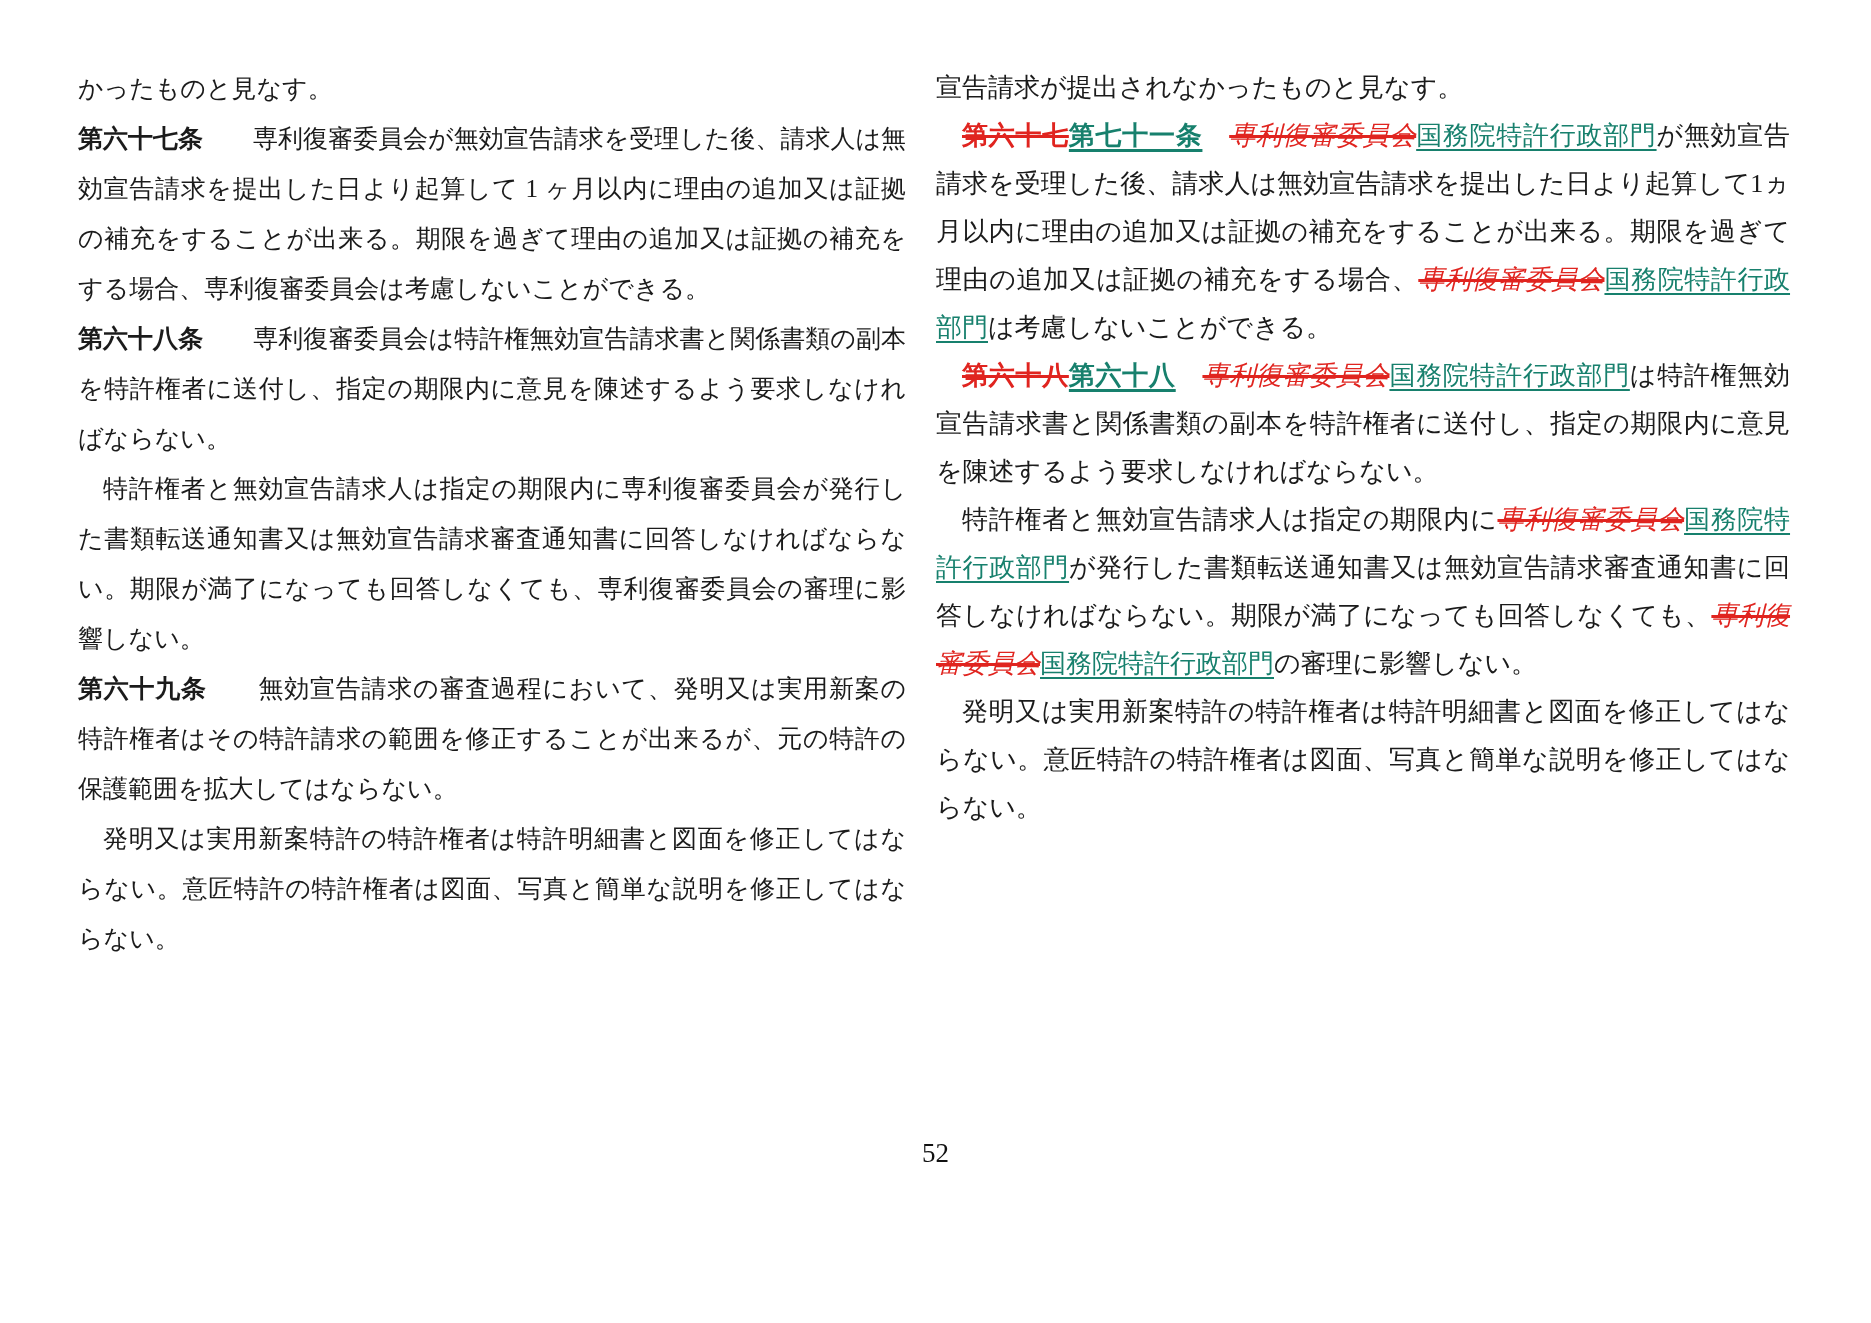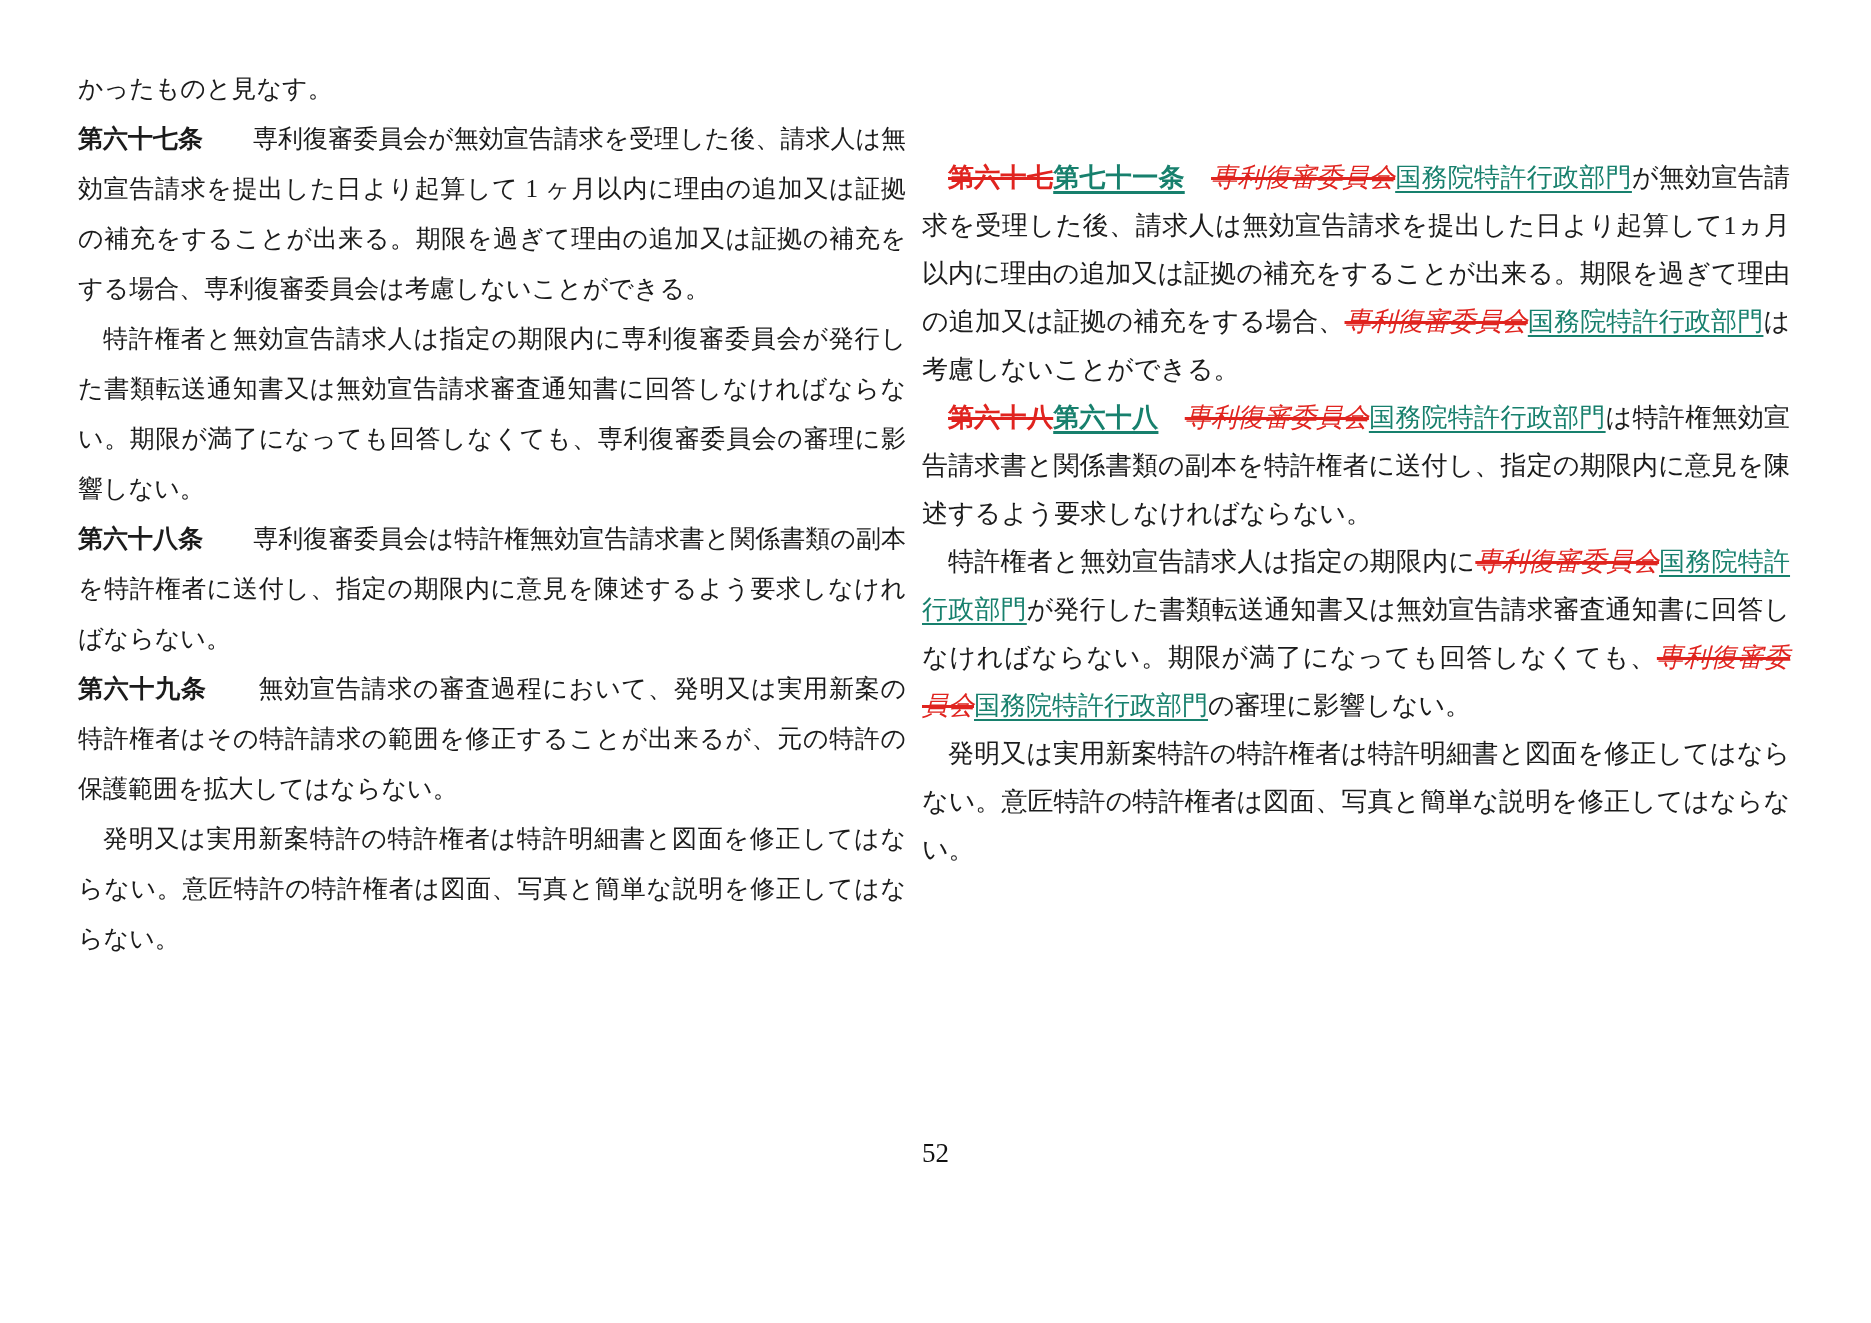"かったものと見なす。" .columns { align-items: center -> none; gap: 16px -> 30px }
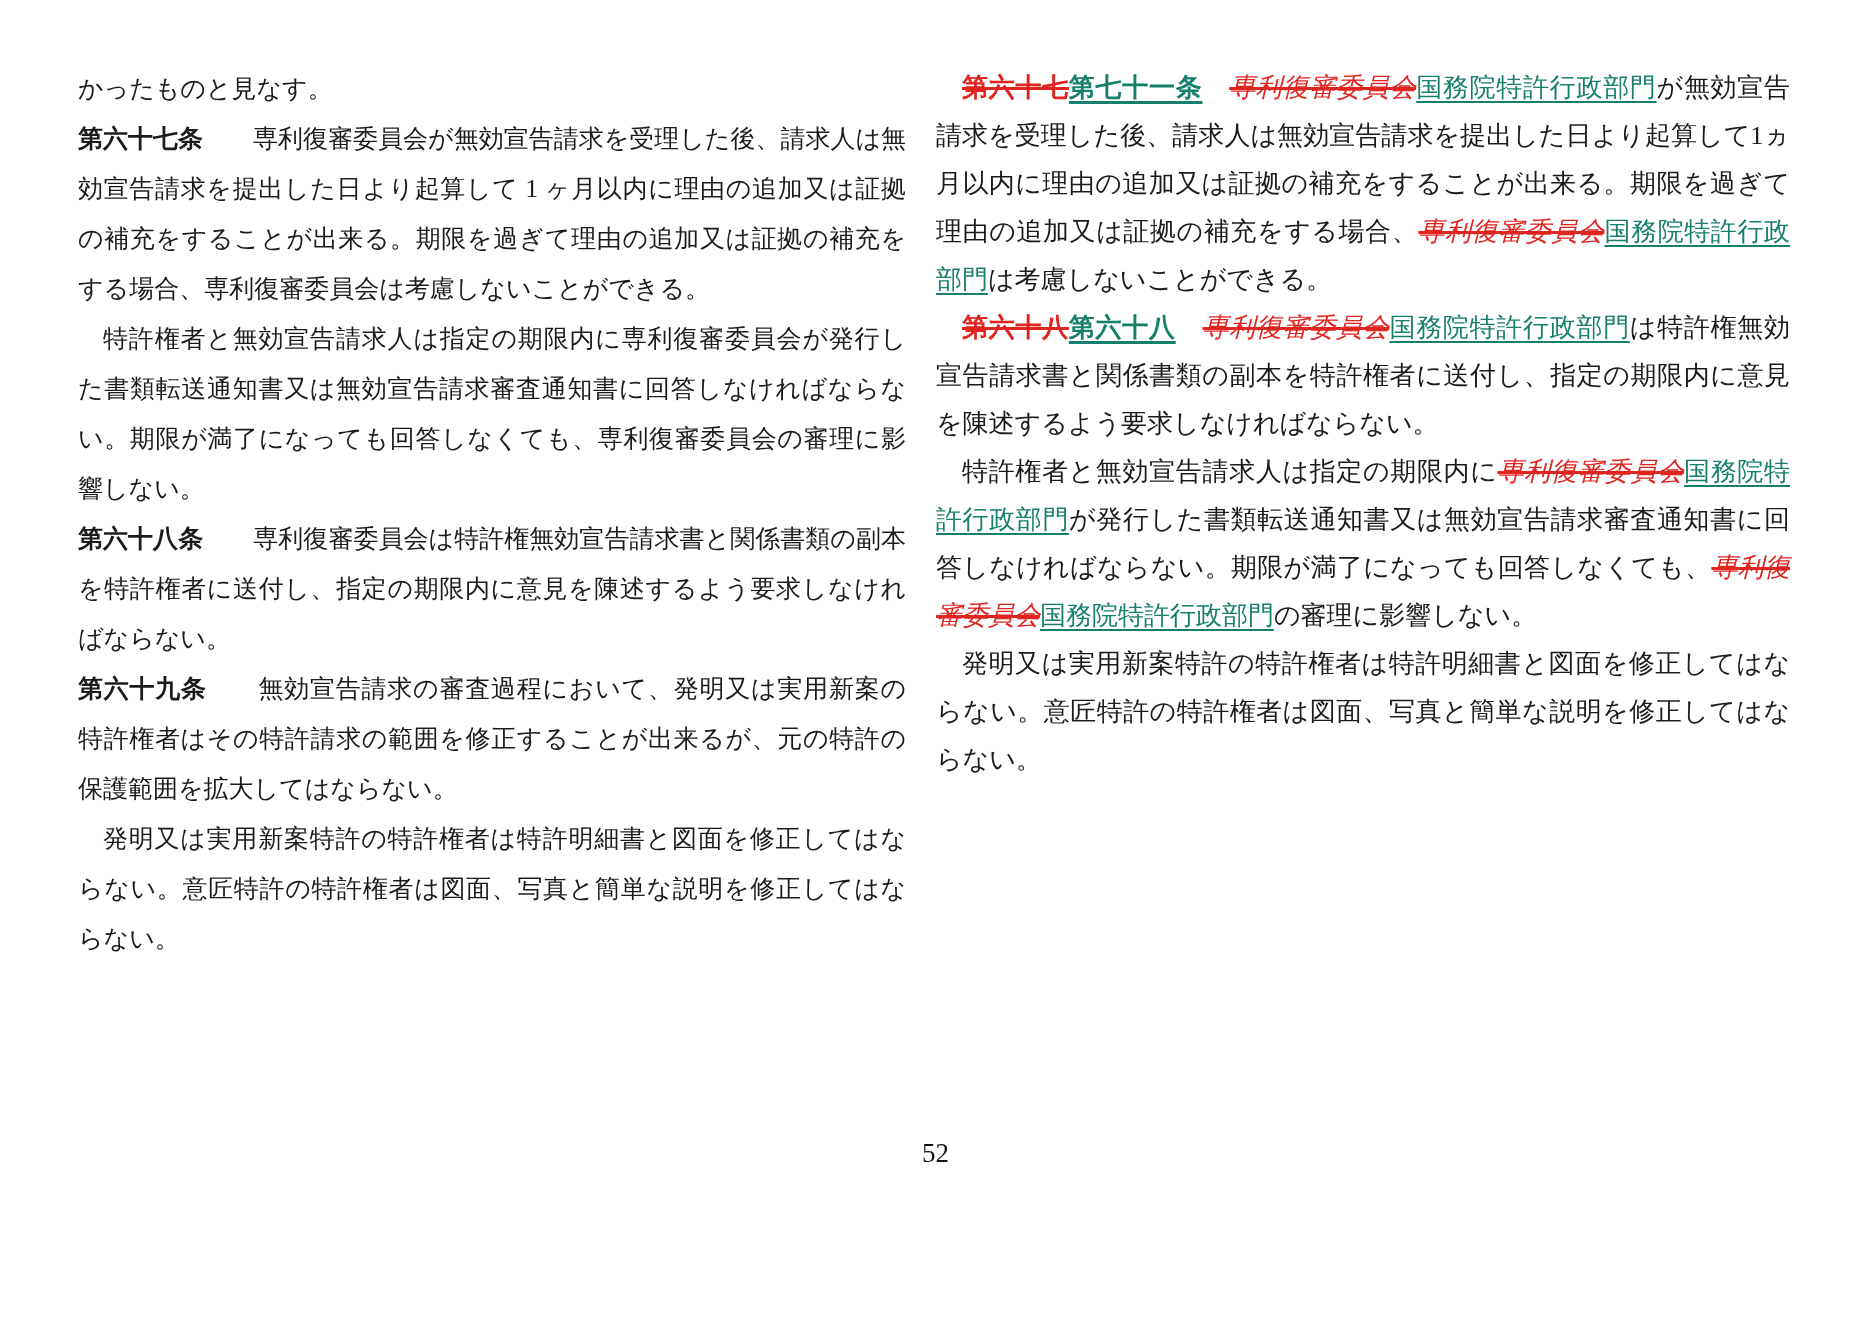"宣告請求が提出されなかったものと見なす。" p.block { html: none -> <p><span>宣告請求が提出されなかったものと見なす。</span></p> }
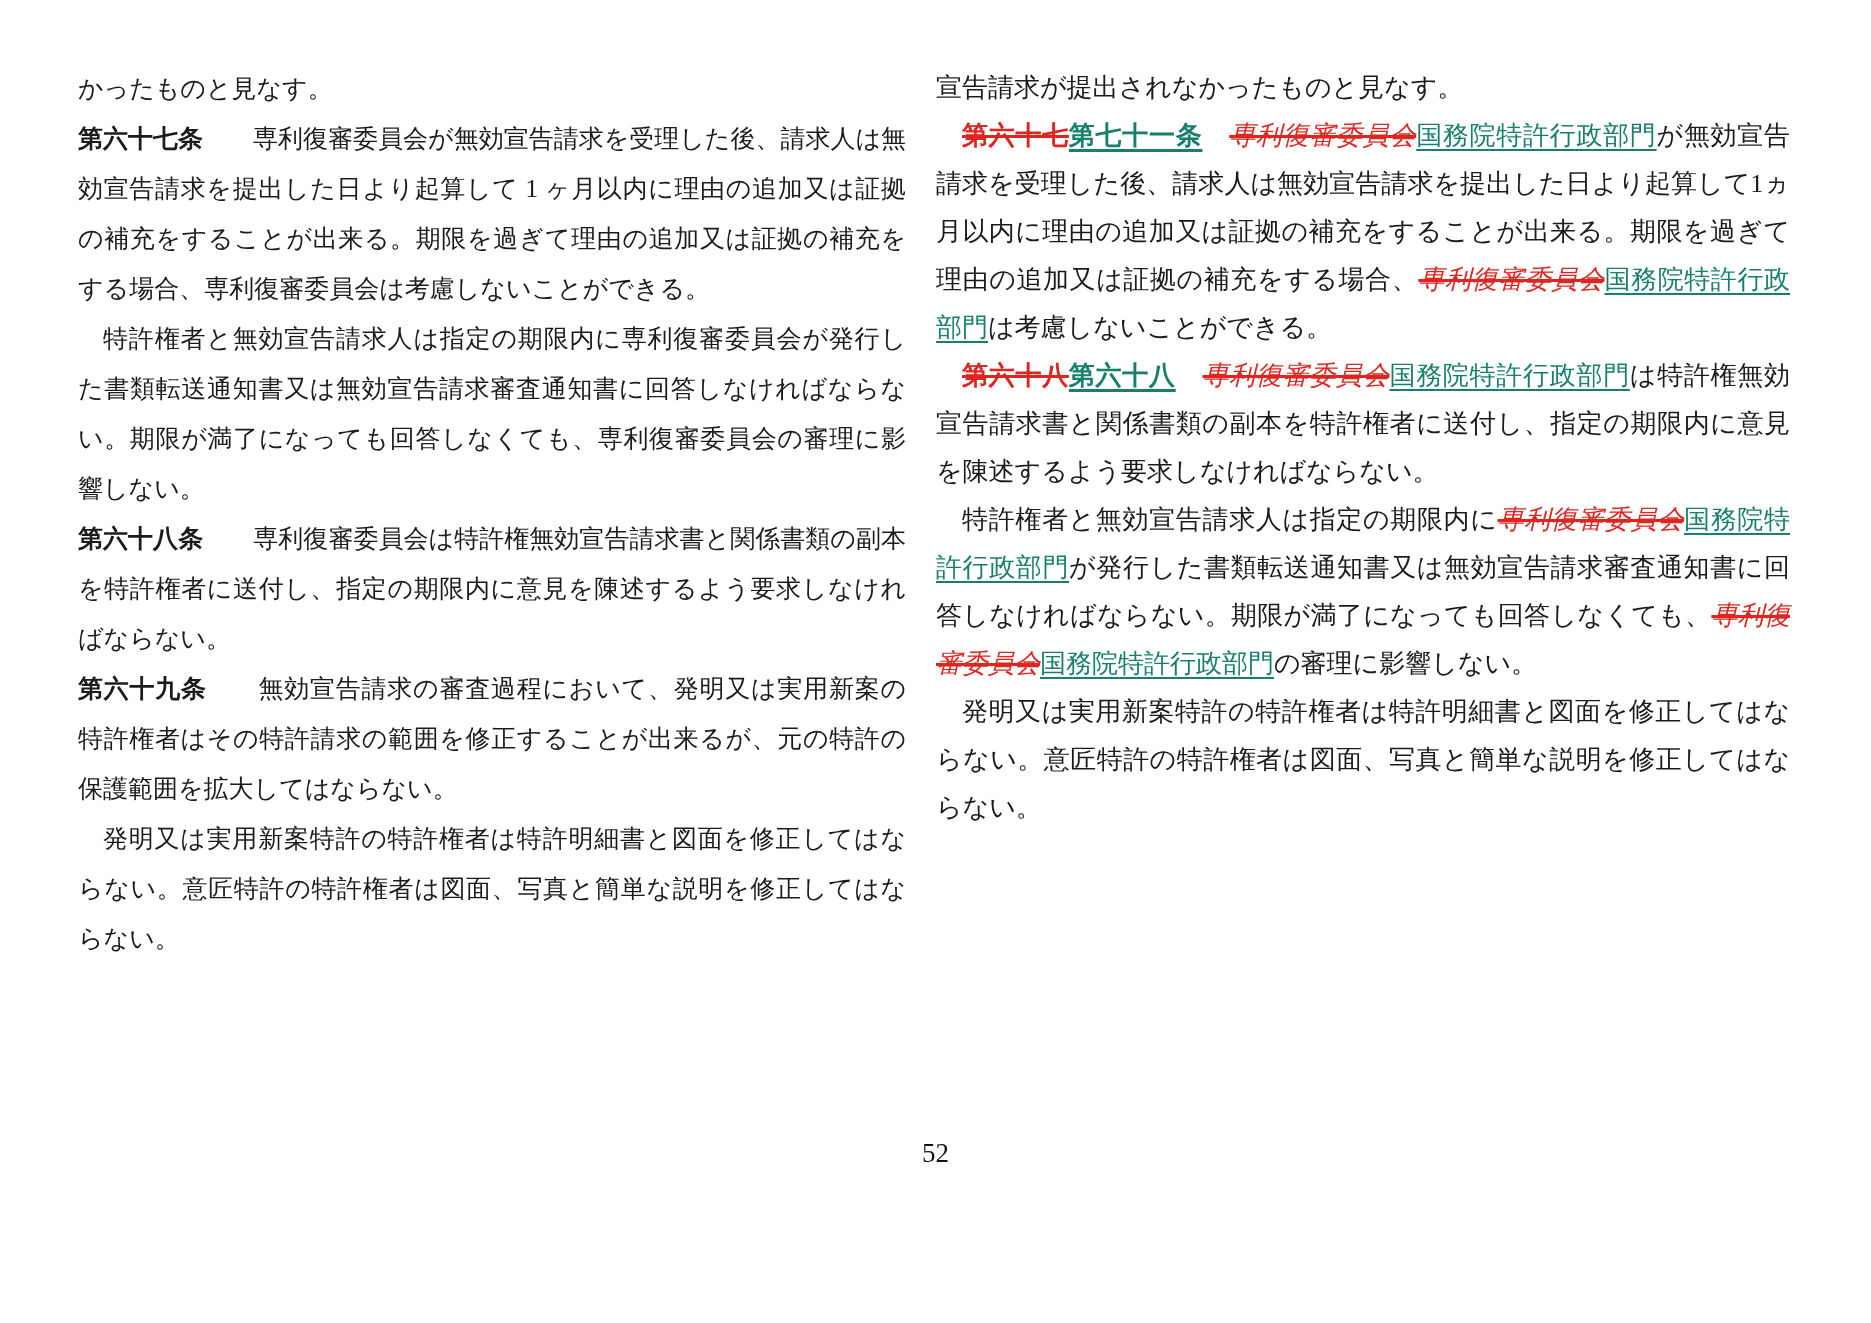"特許権者と無効宣告請求人は指定の期限内に専利復審委員会が発行した書類転送通知書又" p.block { order: before "第六十八条" -> after "第六十八条" }
